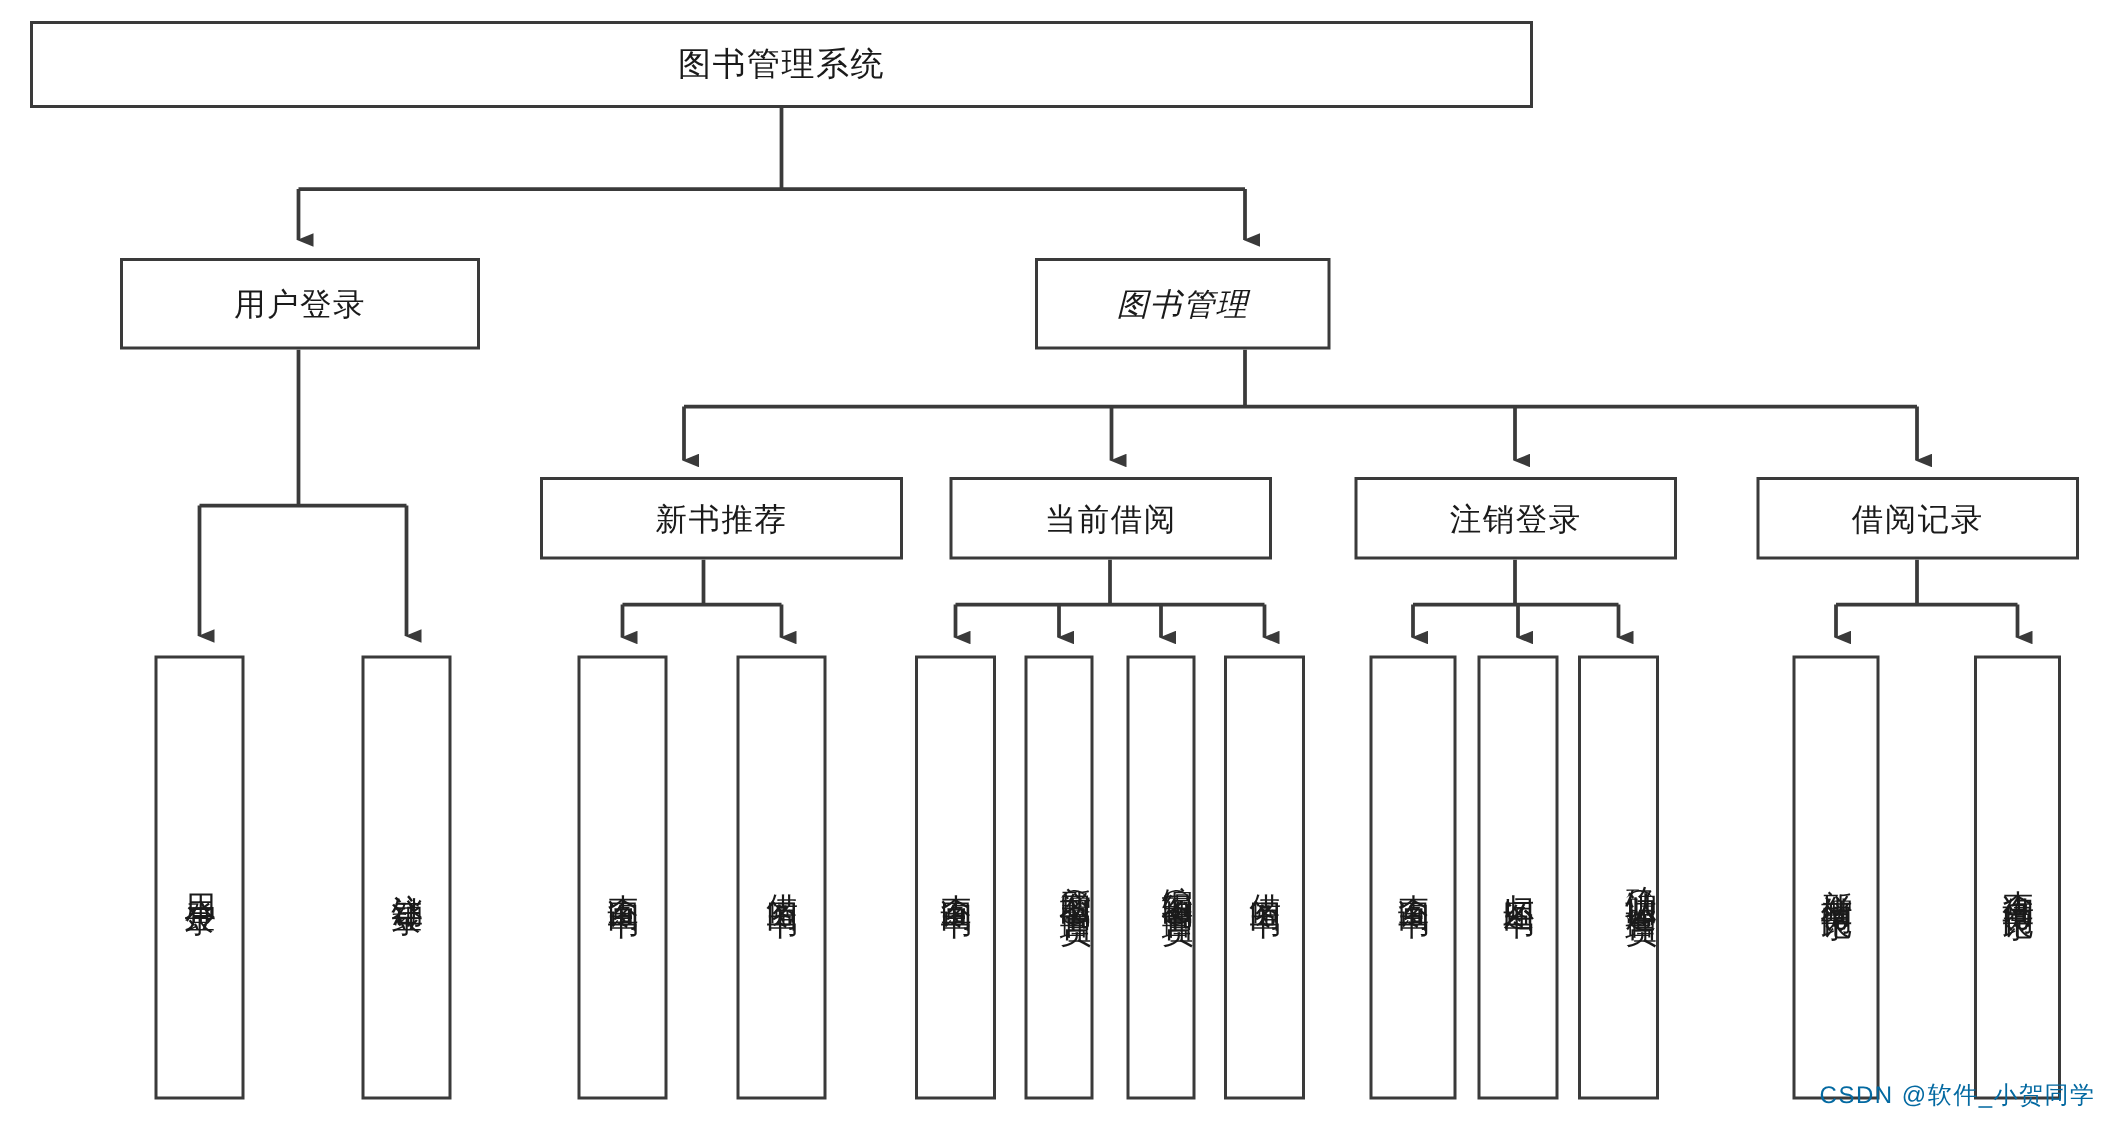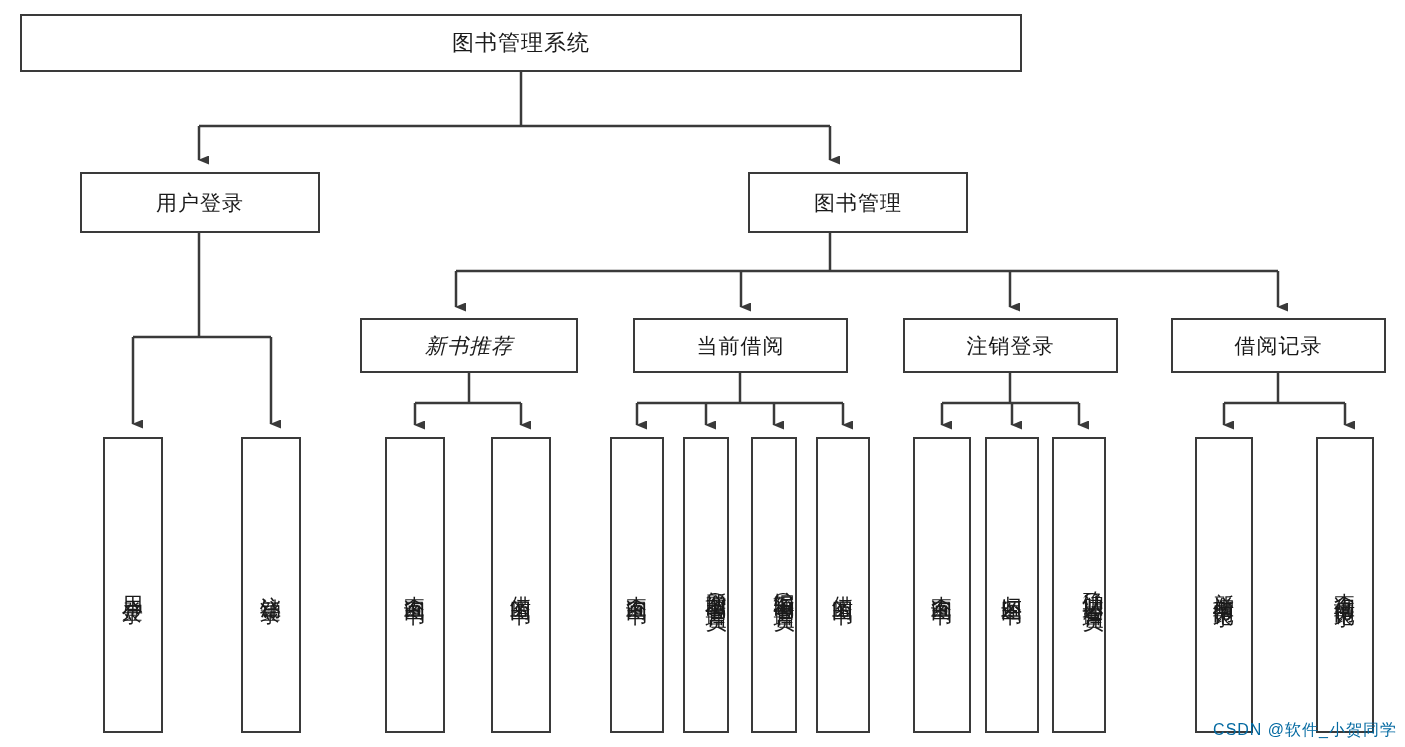"图书管理" div.node { font-style: none -> italic; left: 748px -> 690px; width: 220px -> 197px }
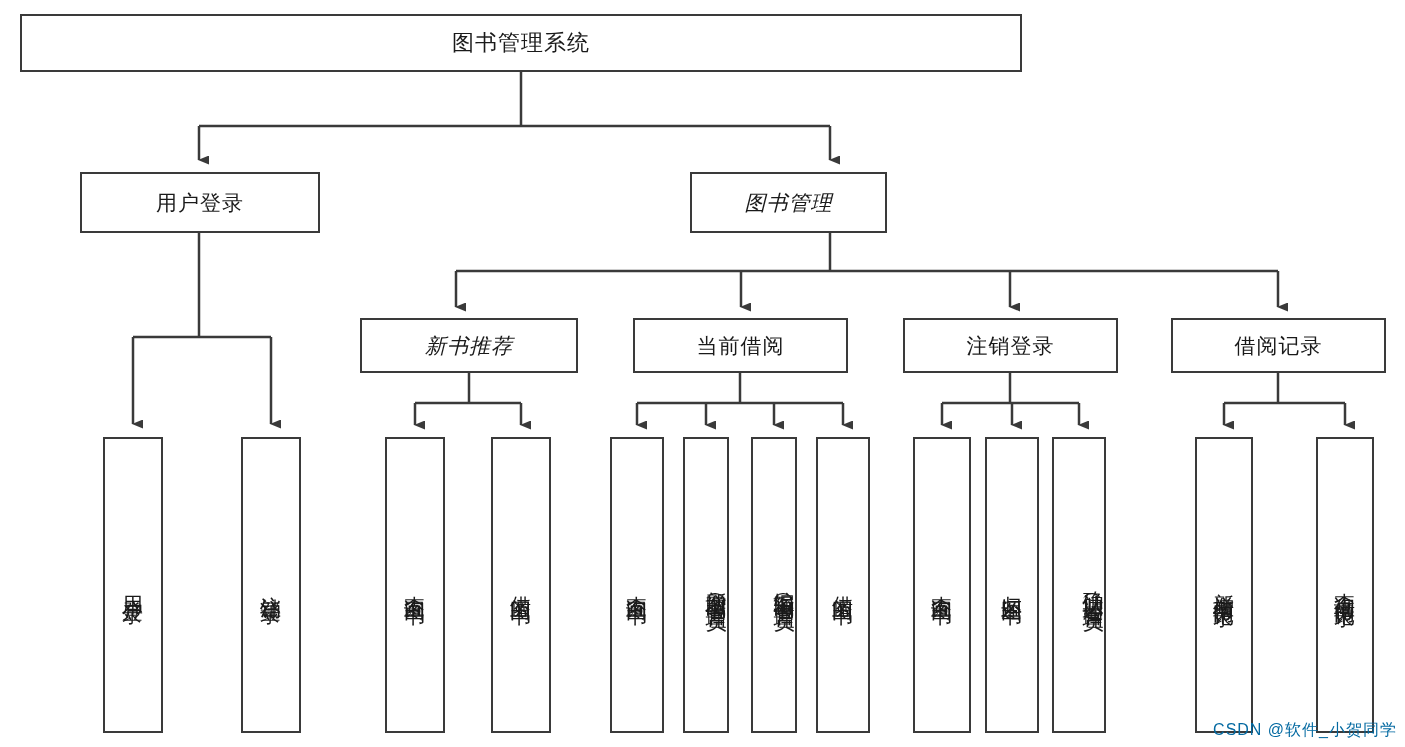"新书推荐" div.node { font-style: italic -> none; width: 218px -> 242px }
